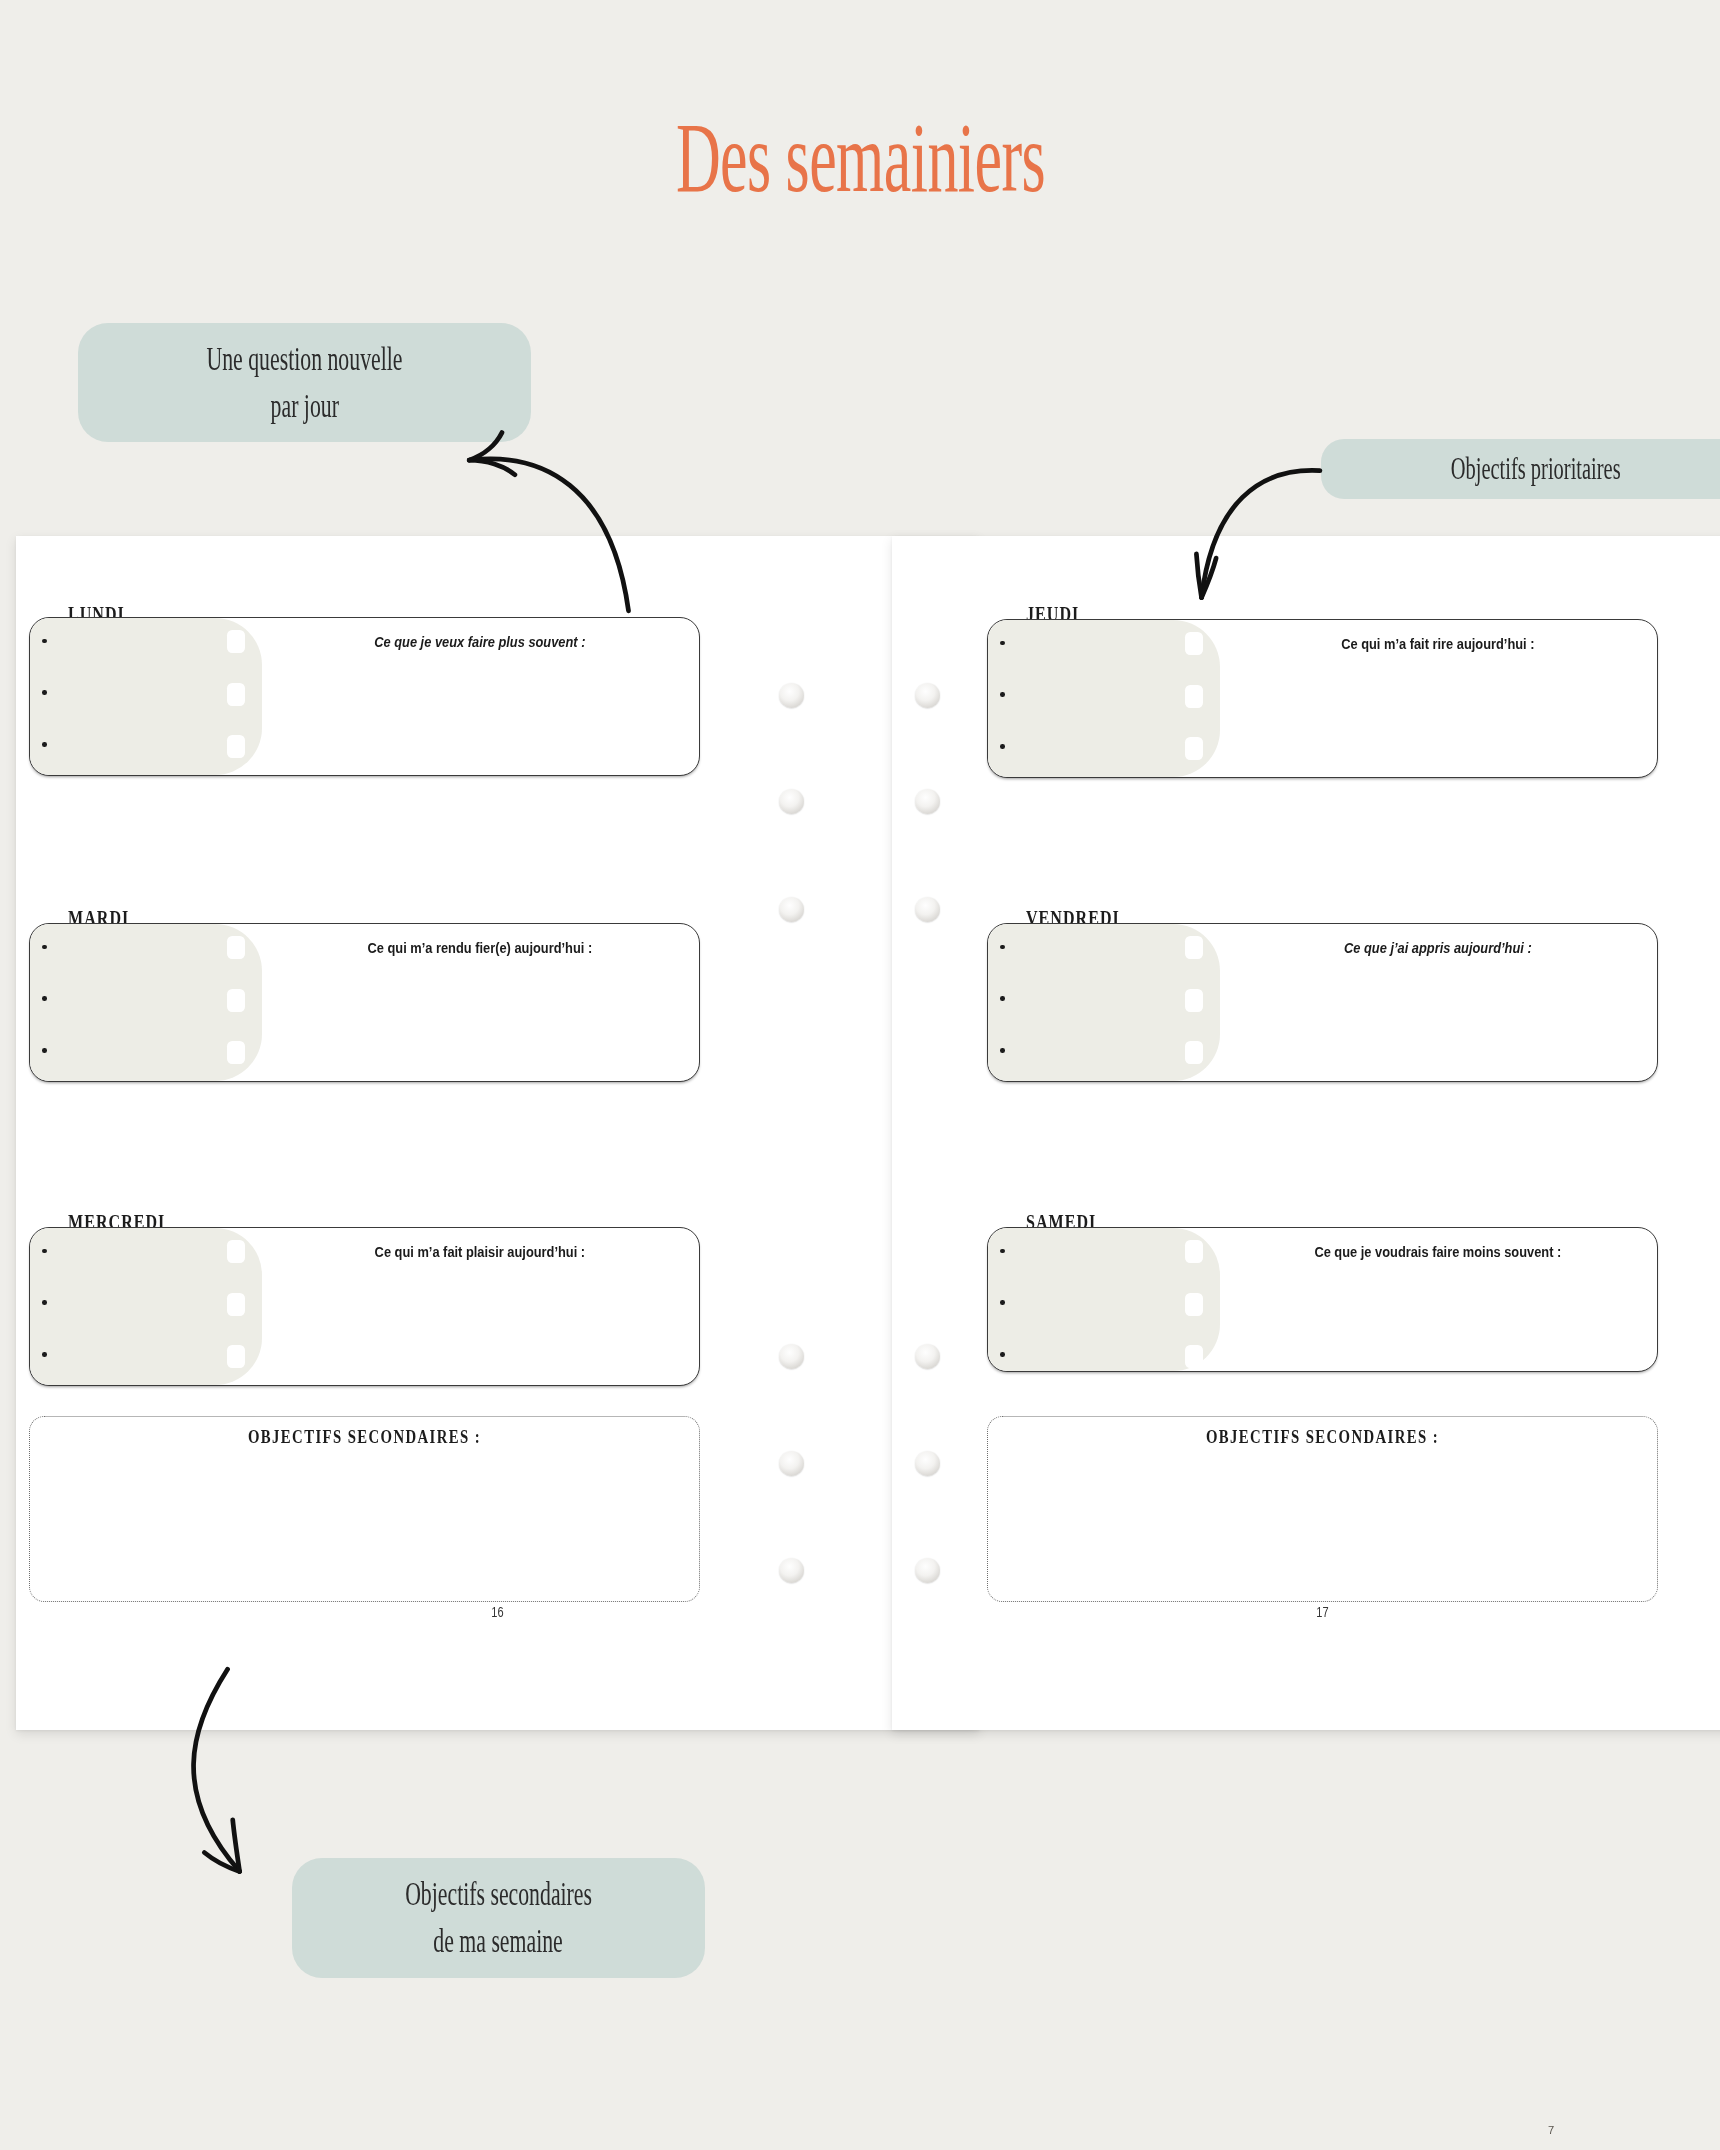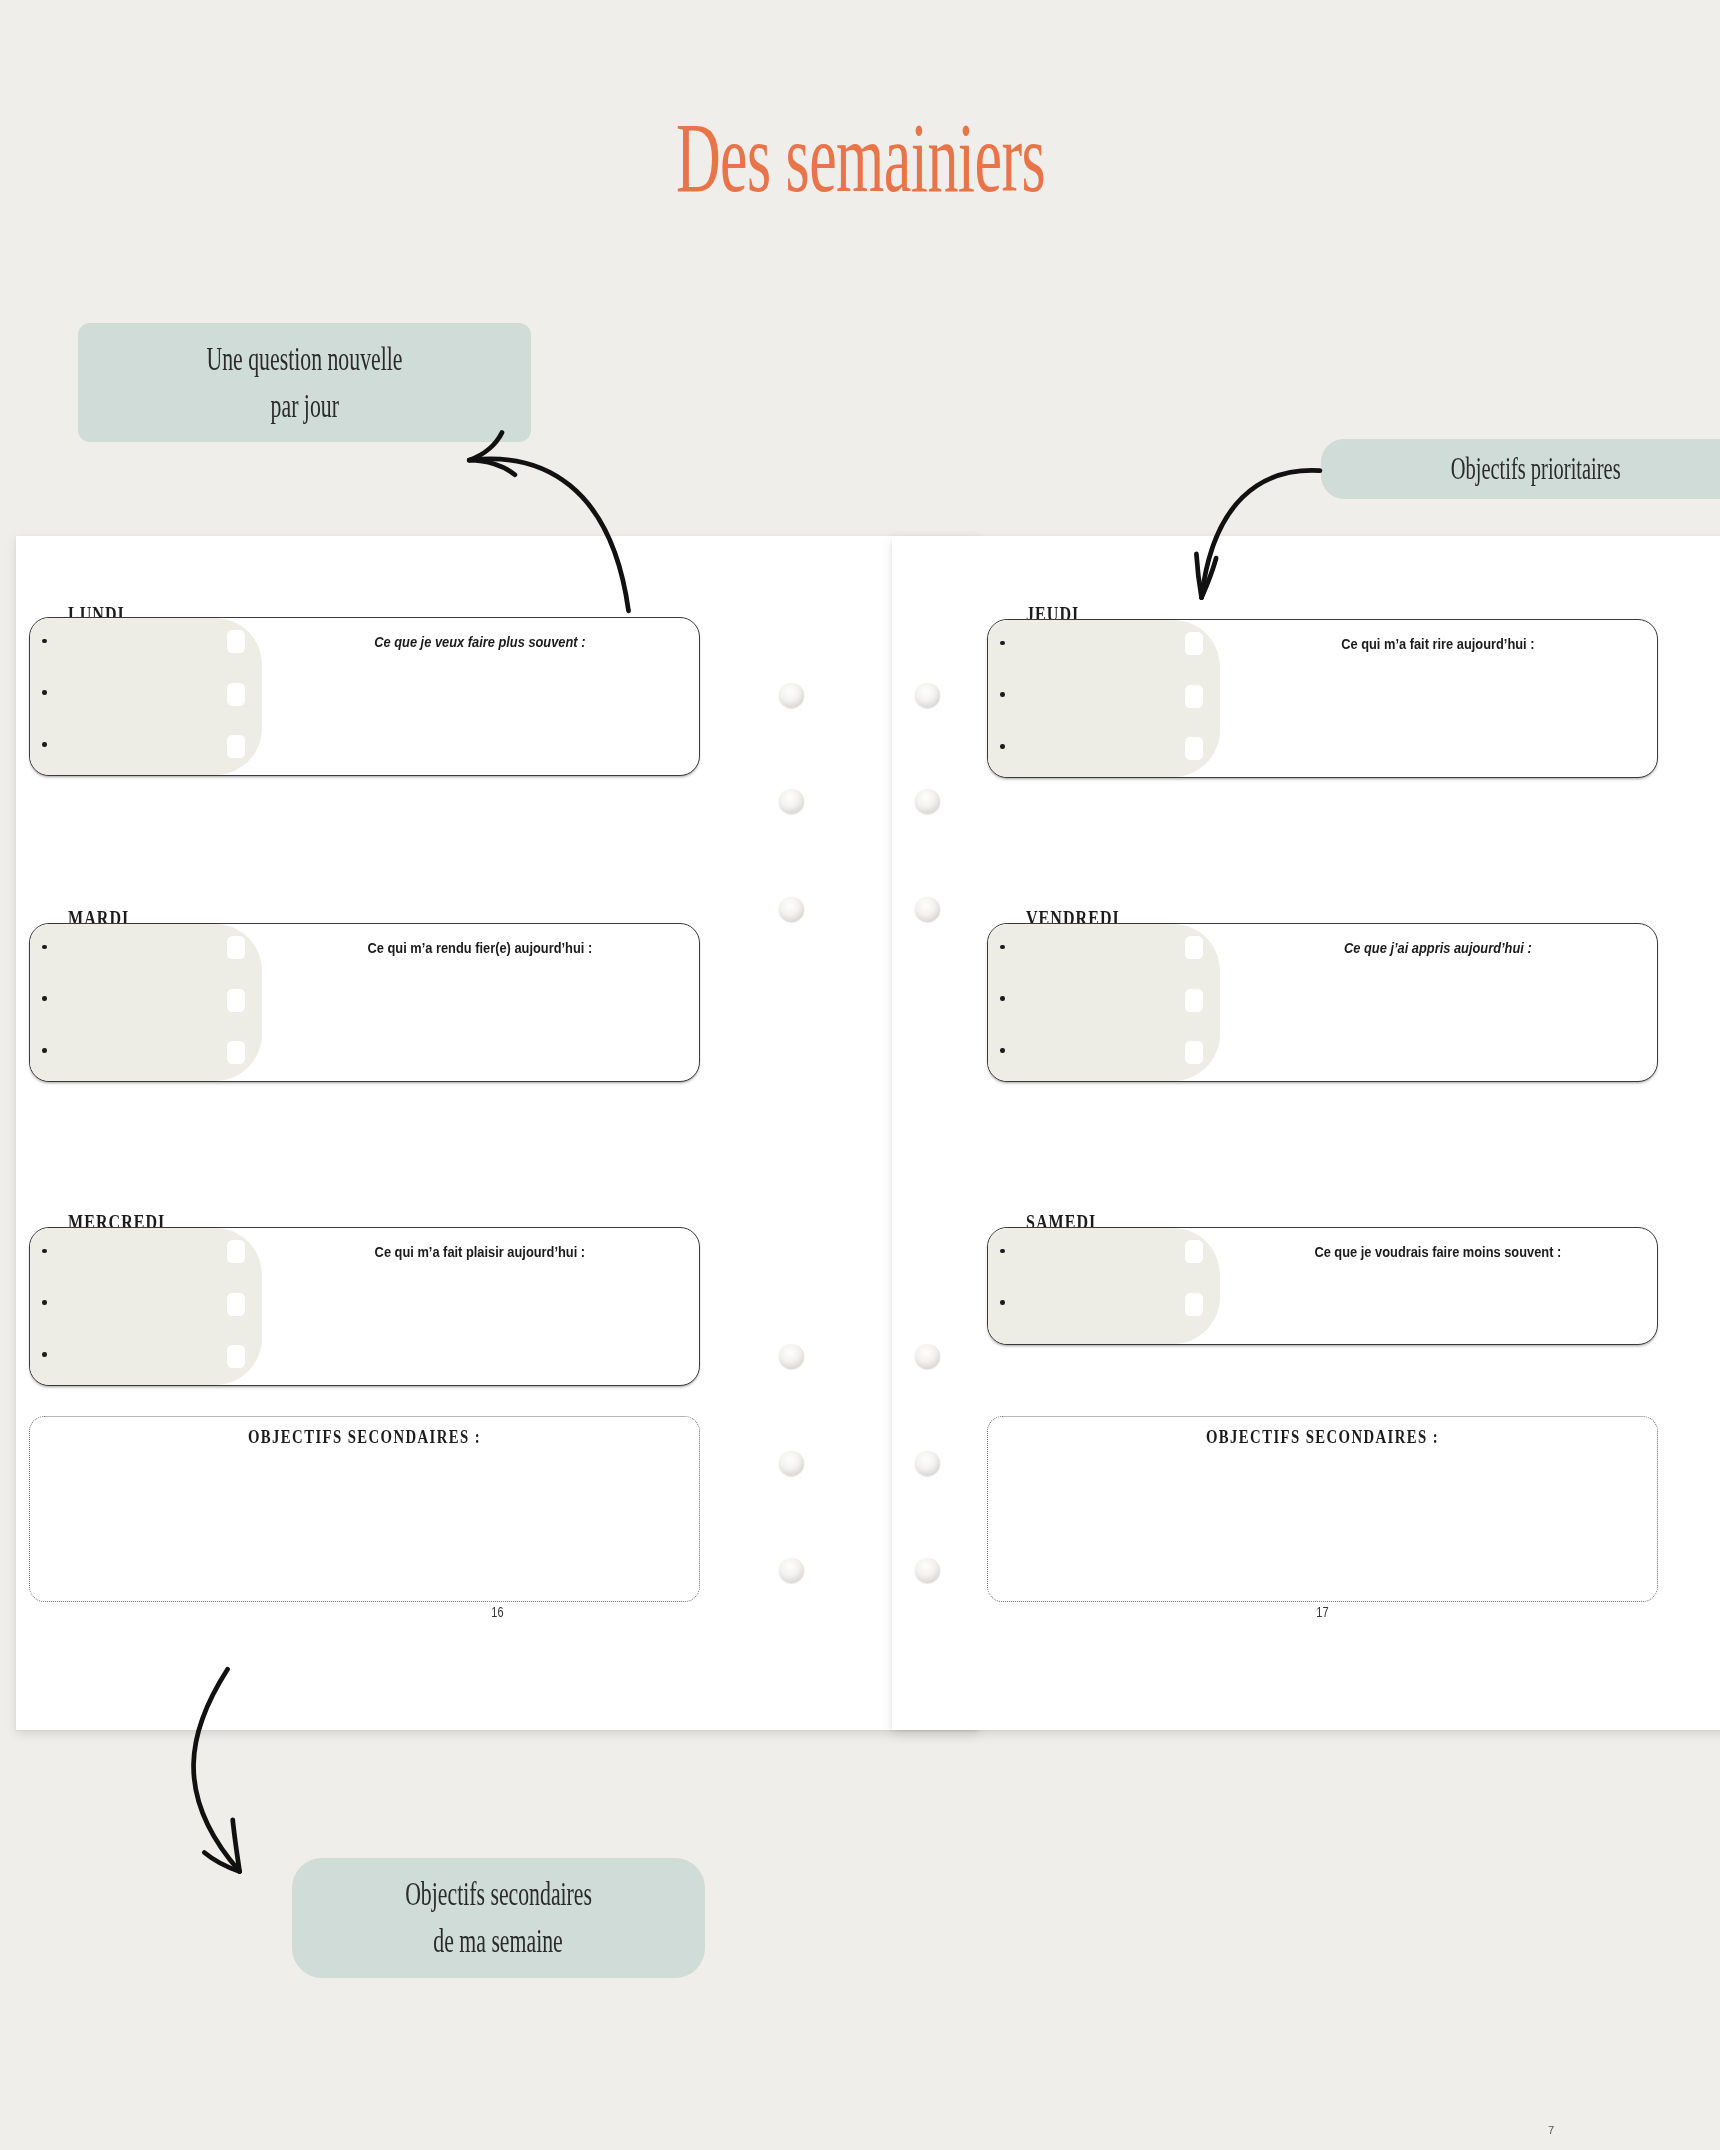"Une question nouvelle" #bubble-question { border-radius: 12px -> none }
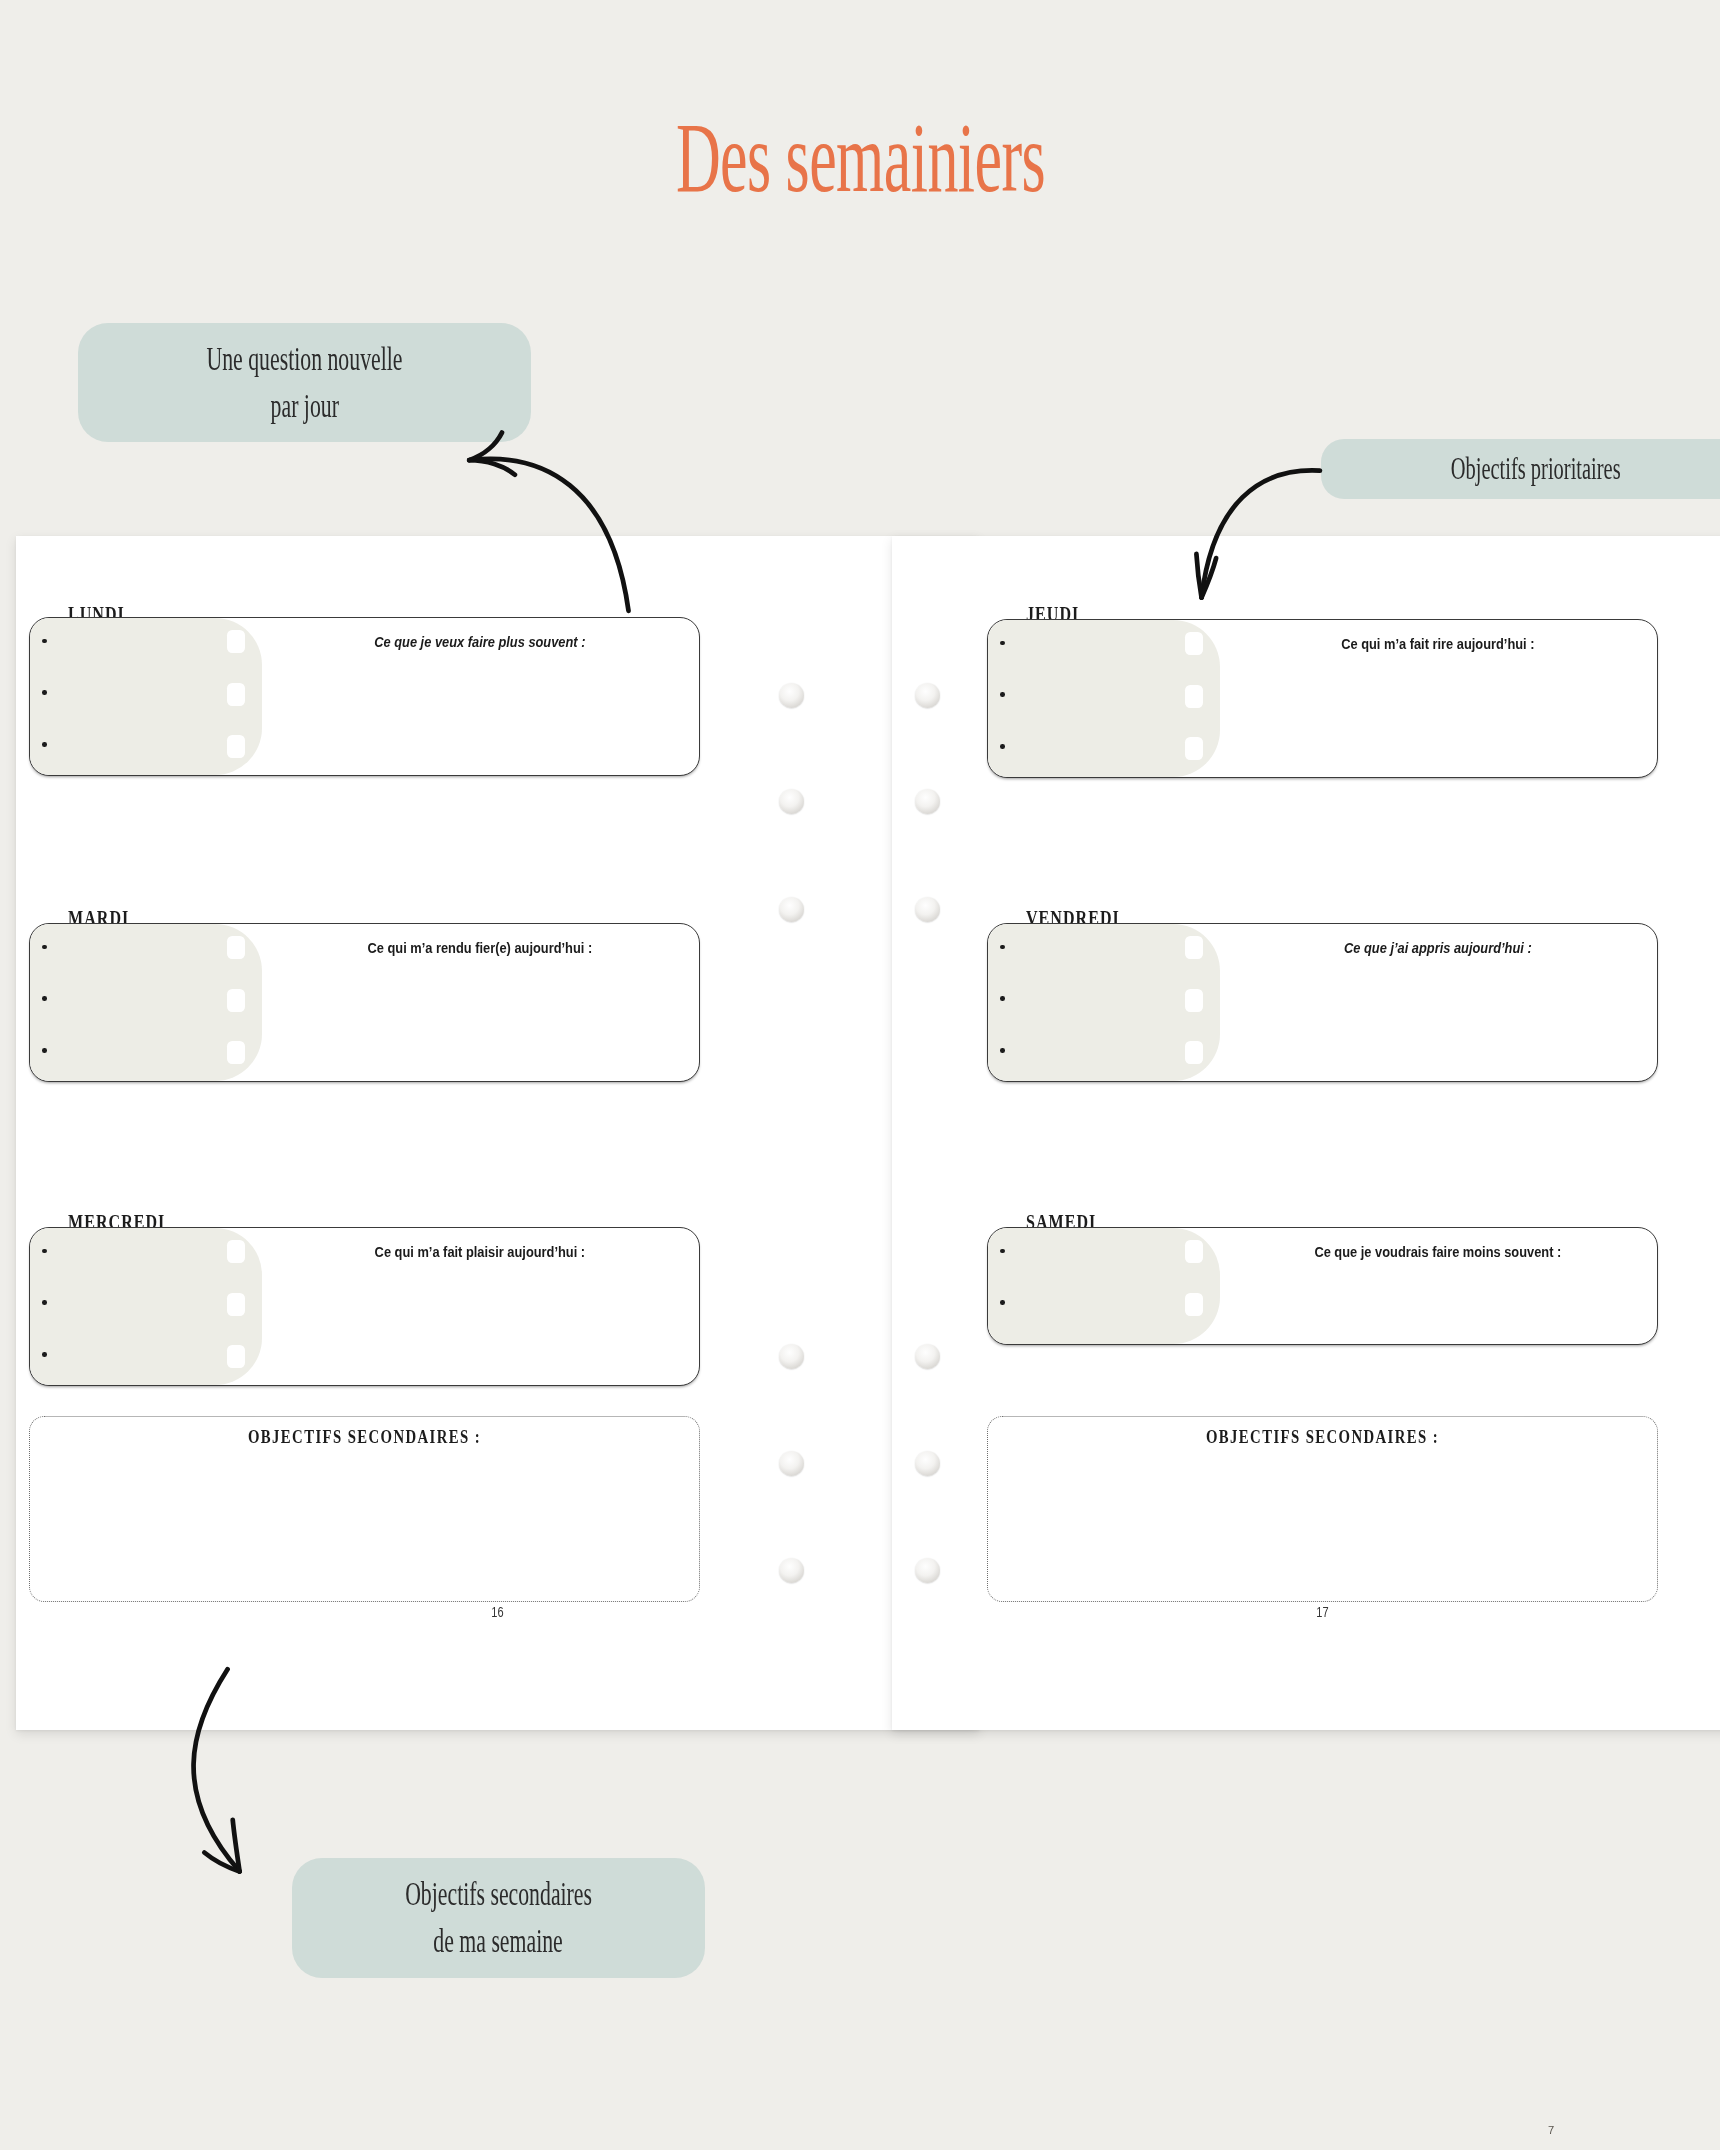"Ce que je voudrais faire" div.daycard { height: 118px -> 145px }
